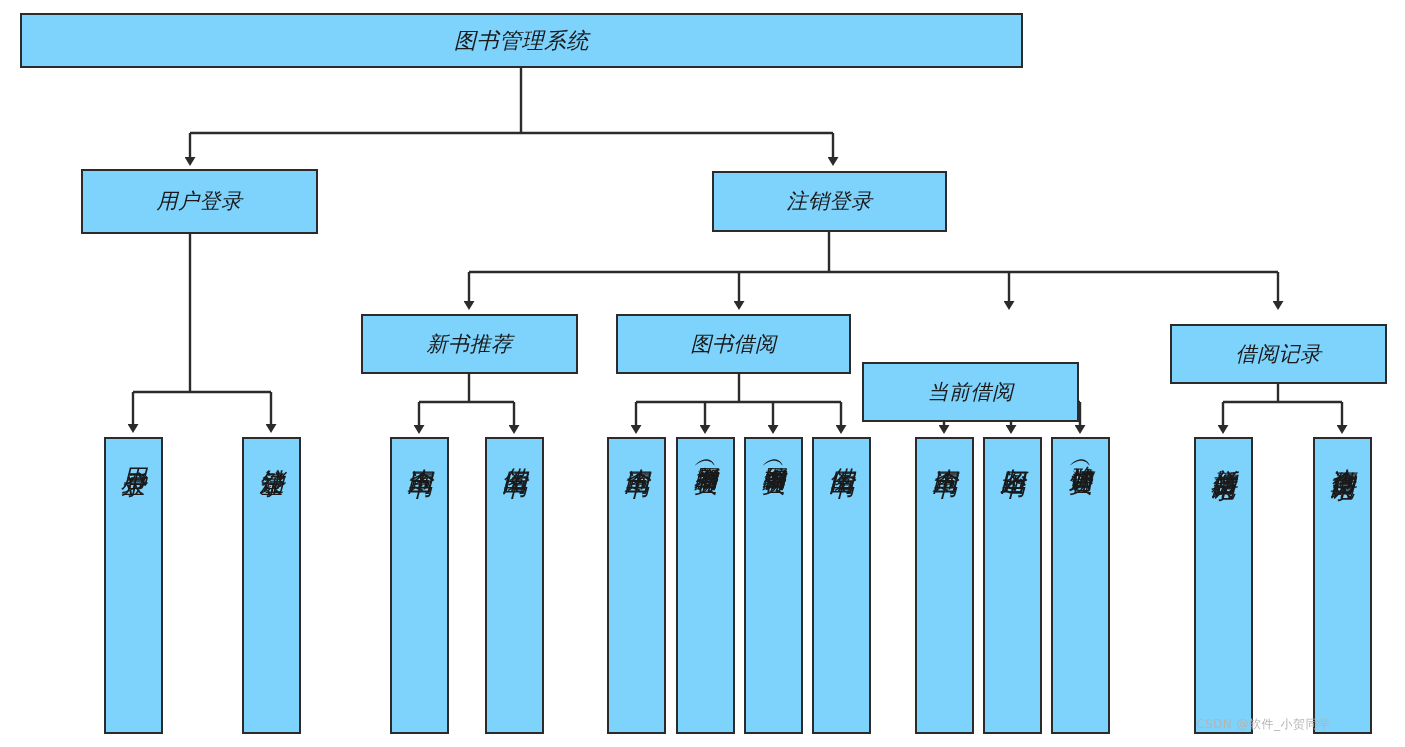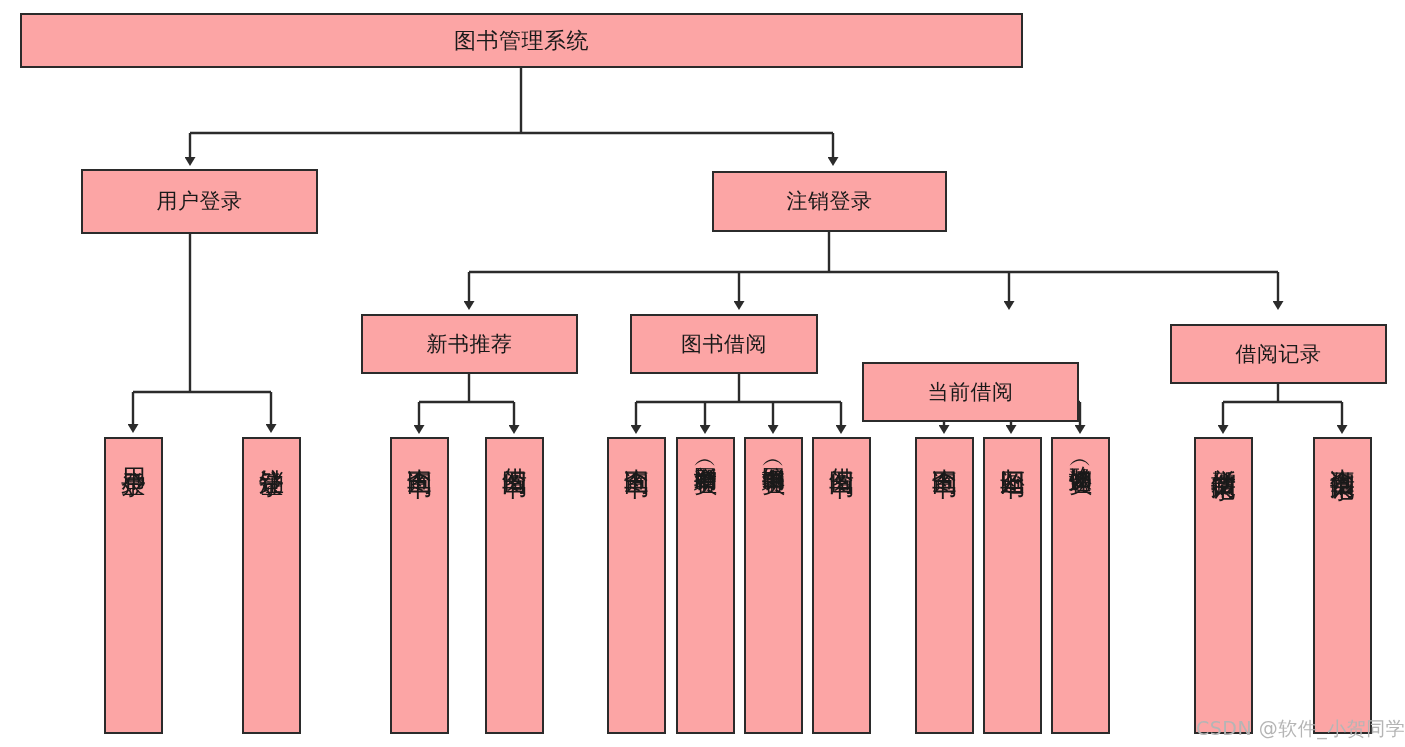"图书管理系统" .node { background: #fca5a5 -> #7dd3fc; font-style: none -> italic }
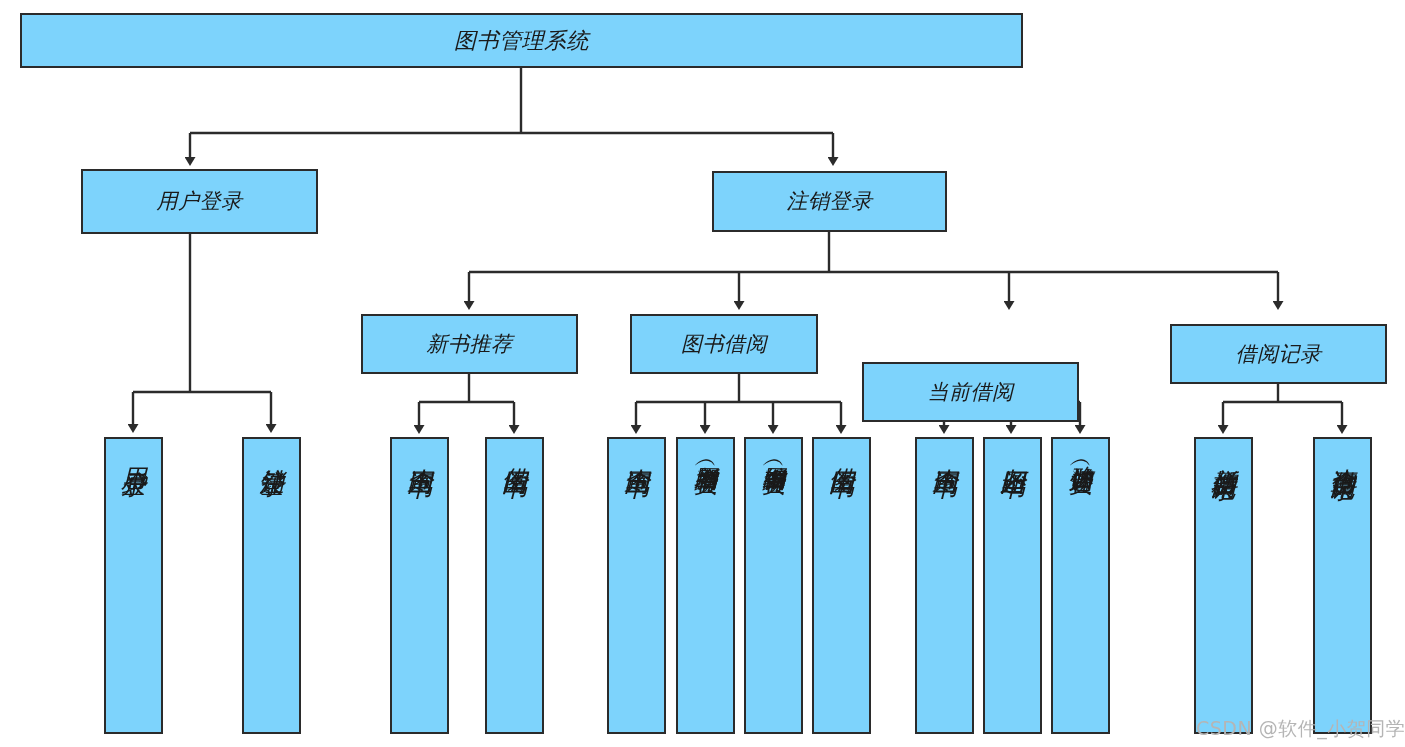"图书借阅" div.node { left: 630px -> 616px; width: 188px -> 235px }
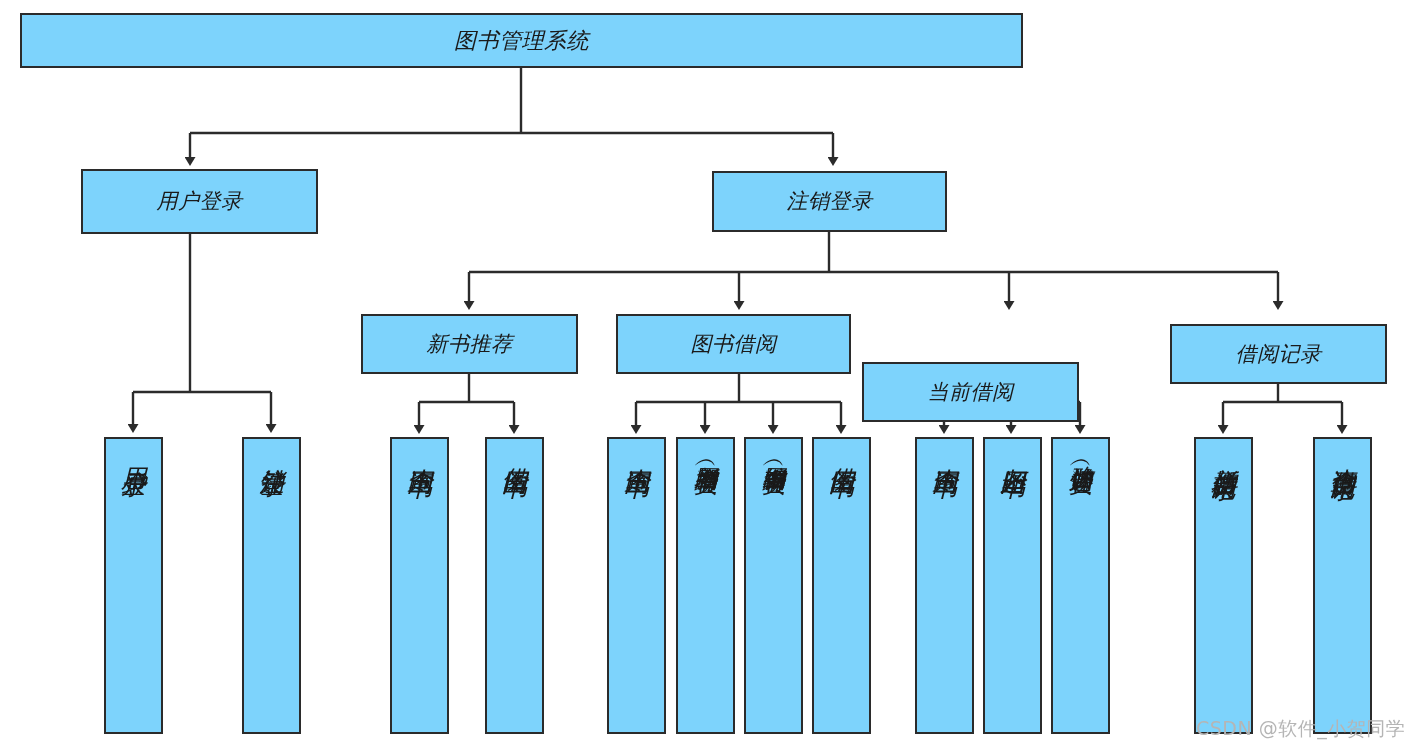"CSDN @软件_小贺同学" .watermark { font-size: 19px -> 12px }
